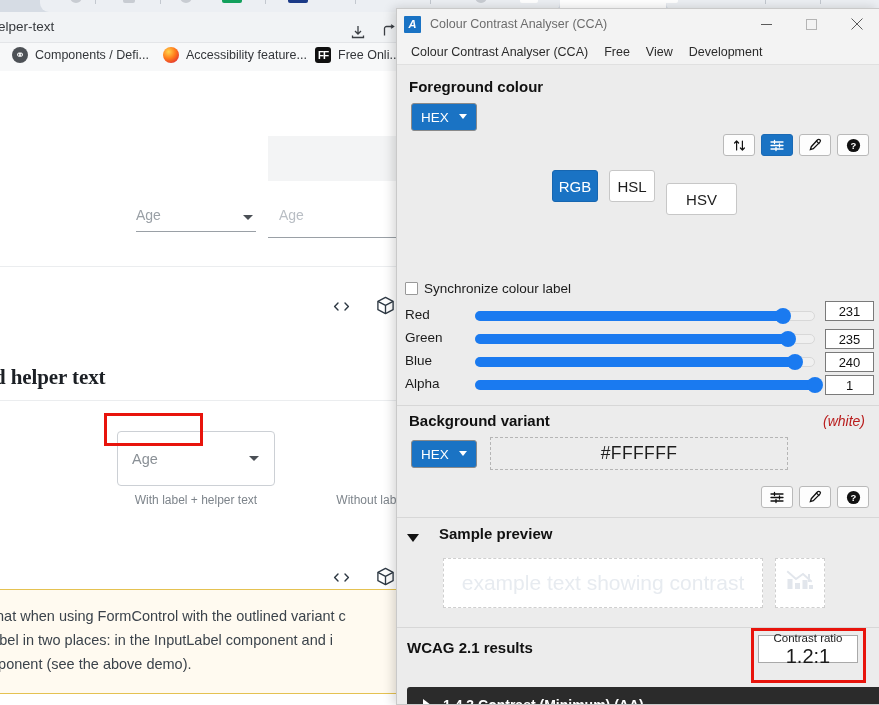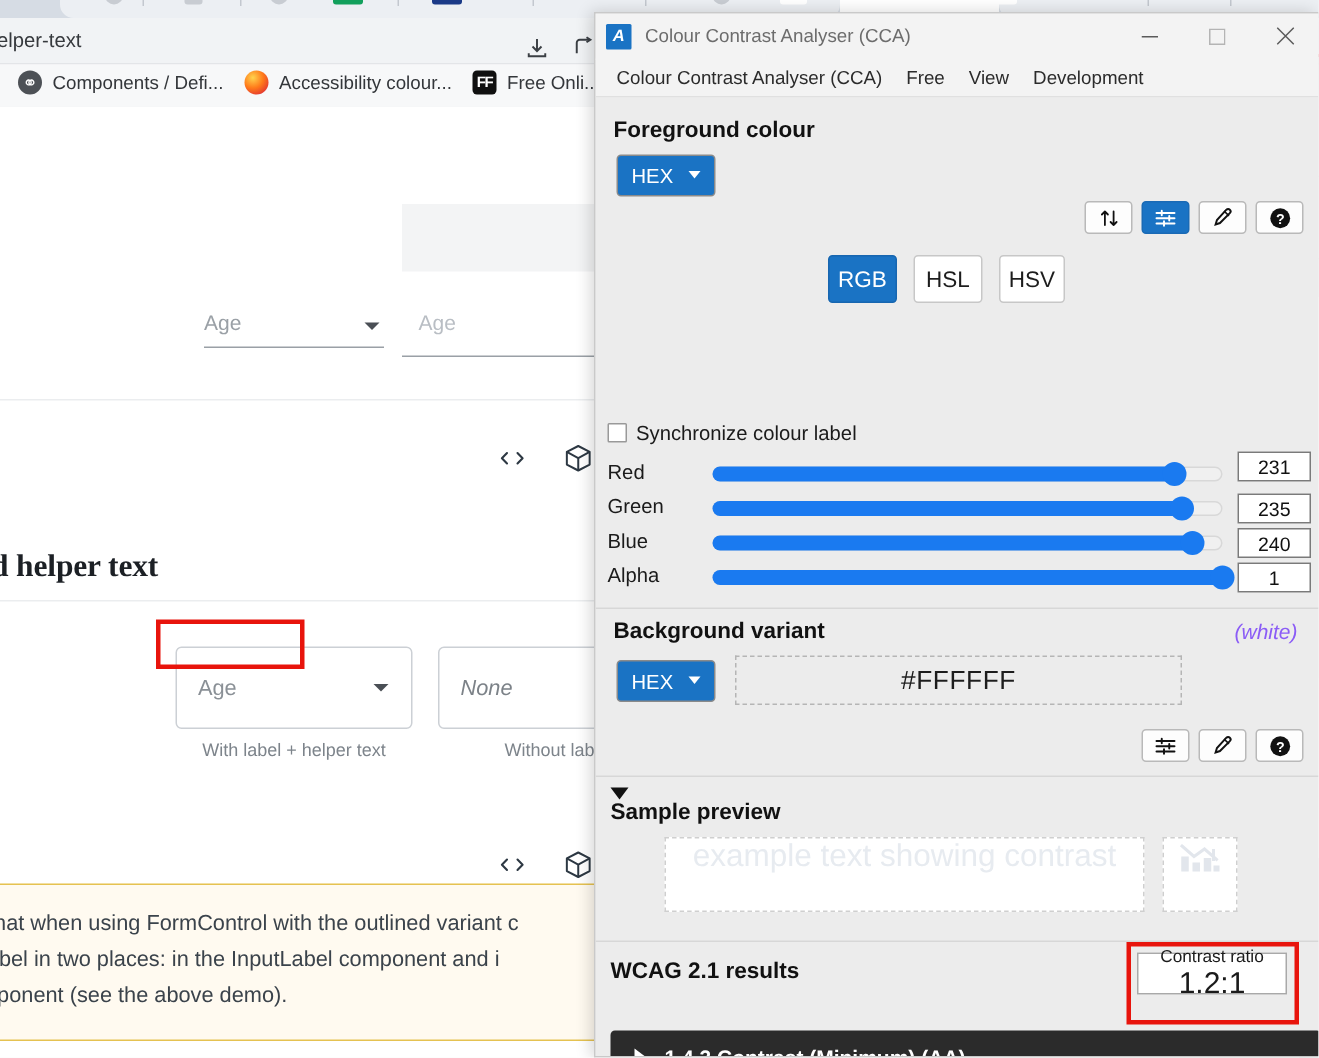"Accessibility colour..." span { text: colour -> feature }
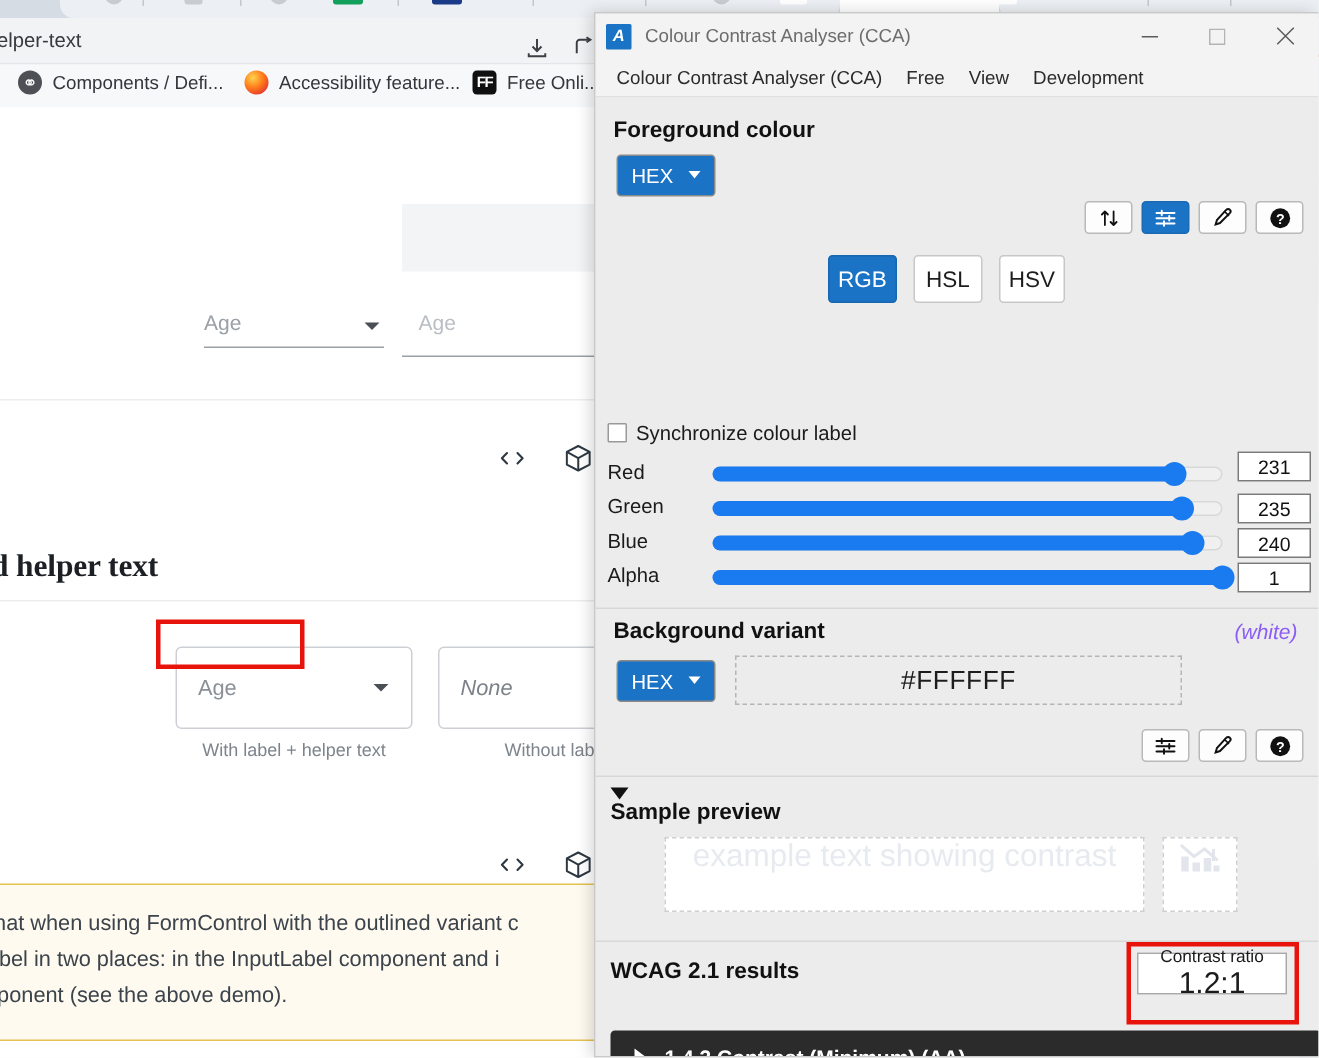"HSV" div.segbtn { top: 105px -> 118px; width: 44px -> 71px }
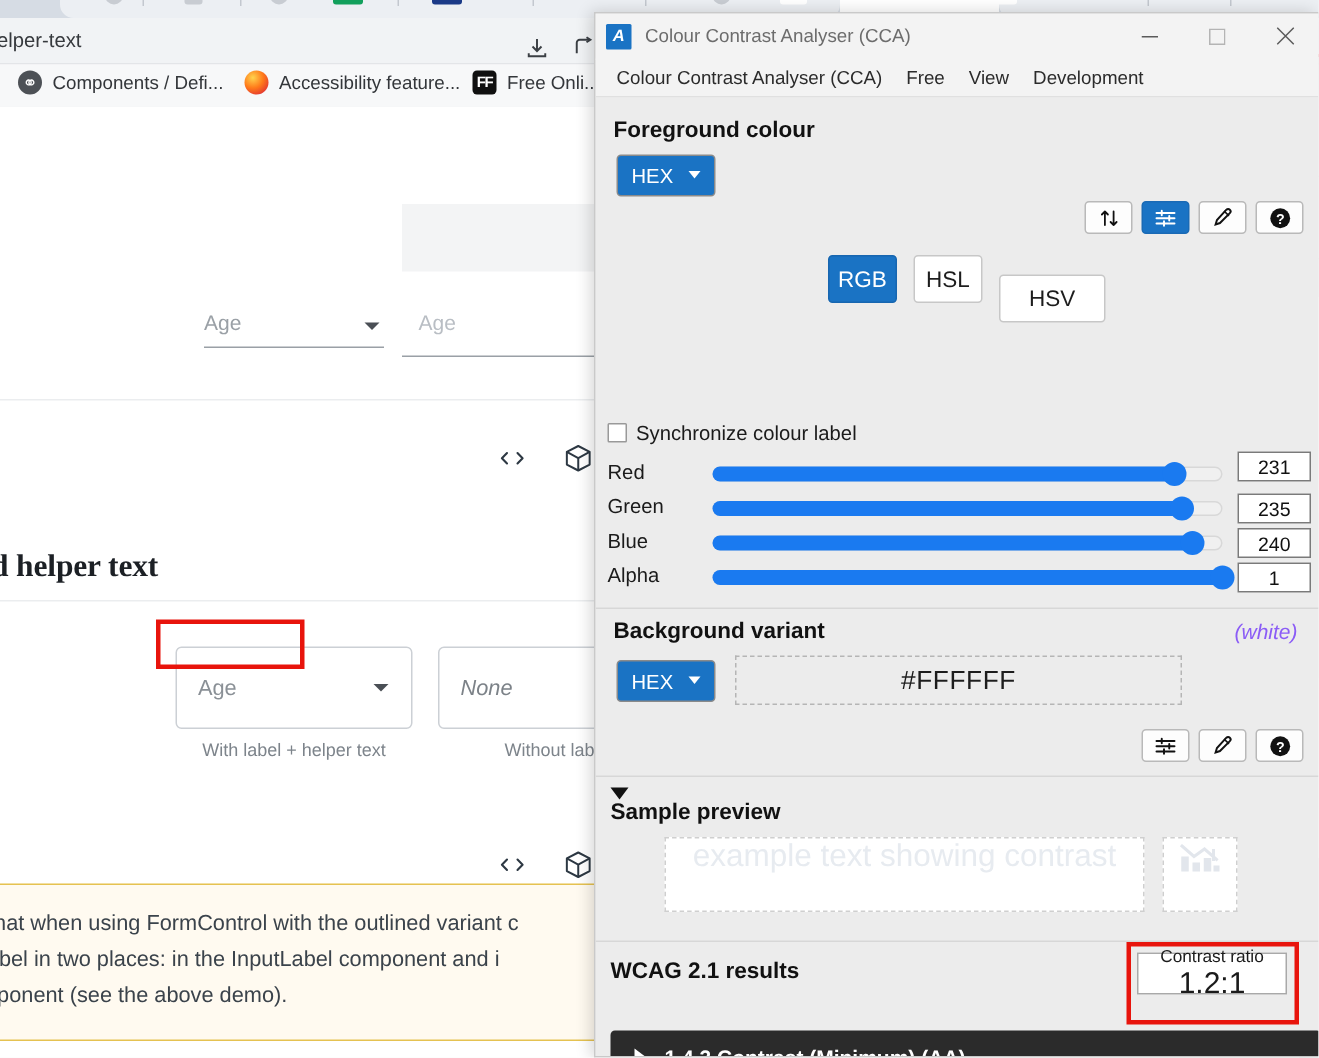"(white)" .sec-note { color: #8b5cf6 -> #b91c1c }
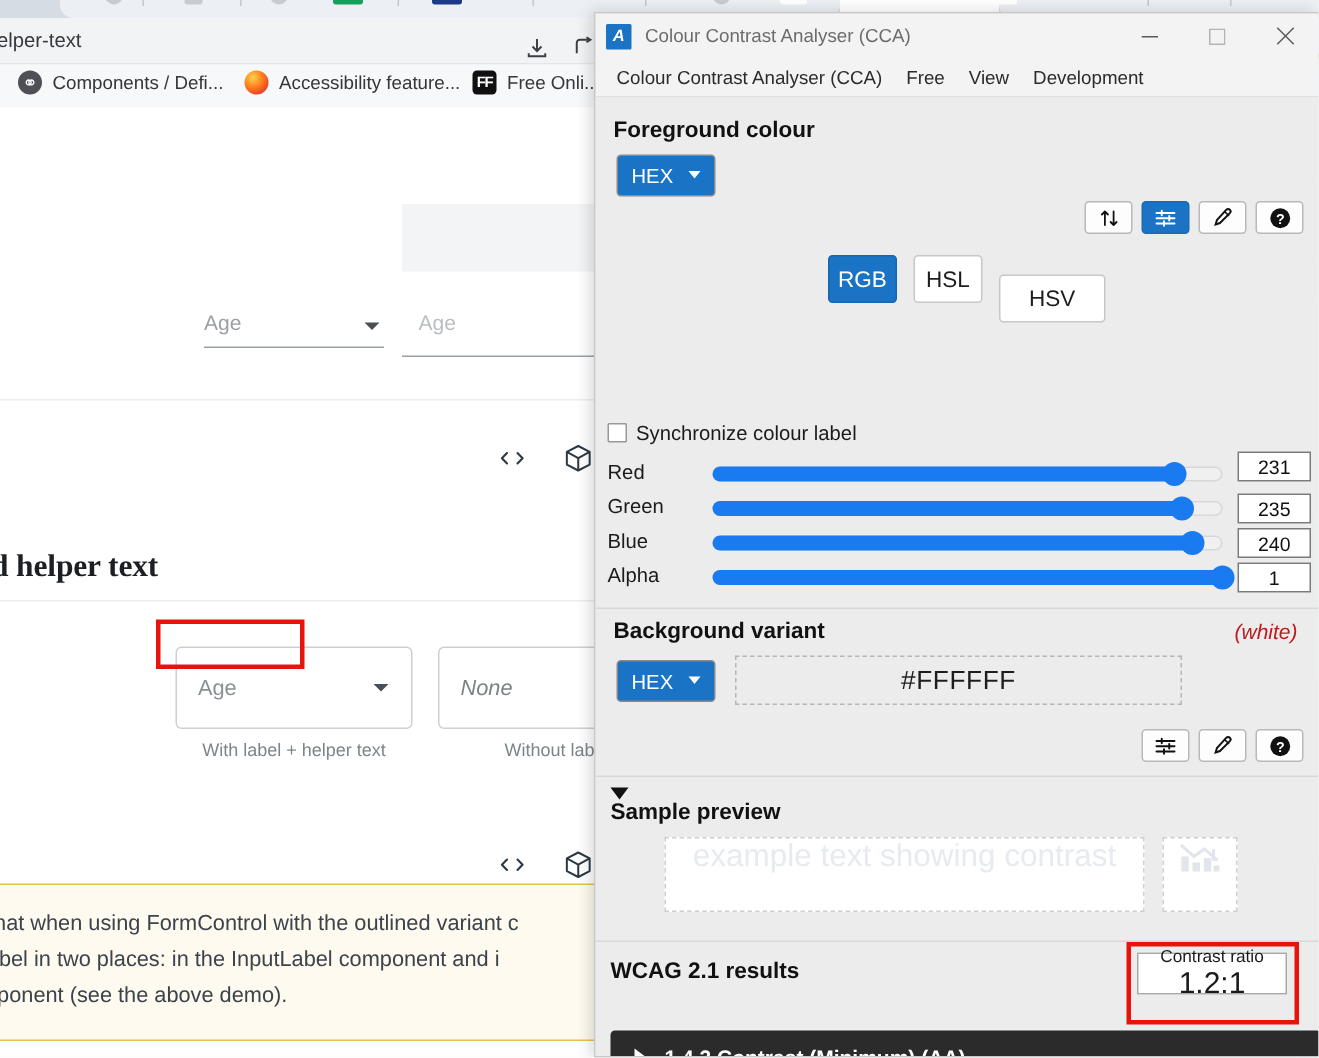"None" div.outlined-field { html: <div> <span>None</span> </div> -> none }
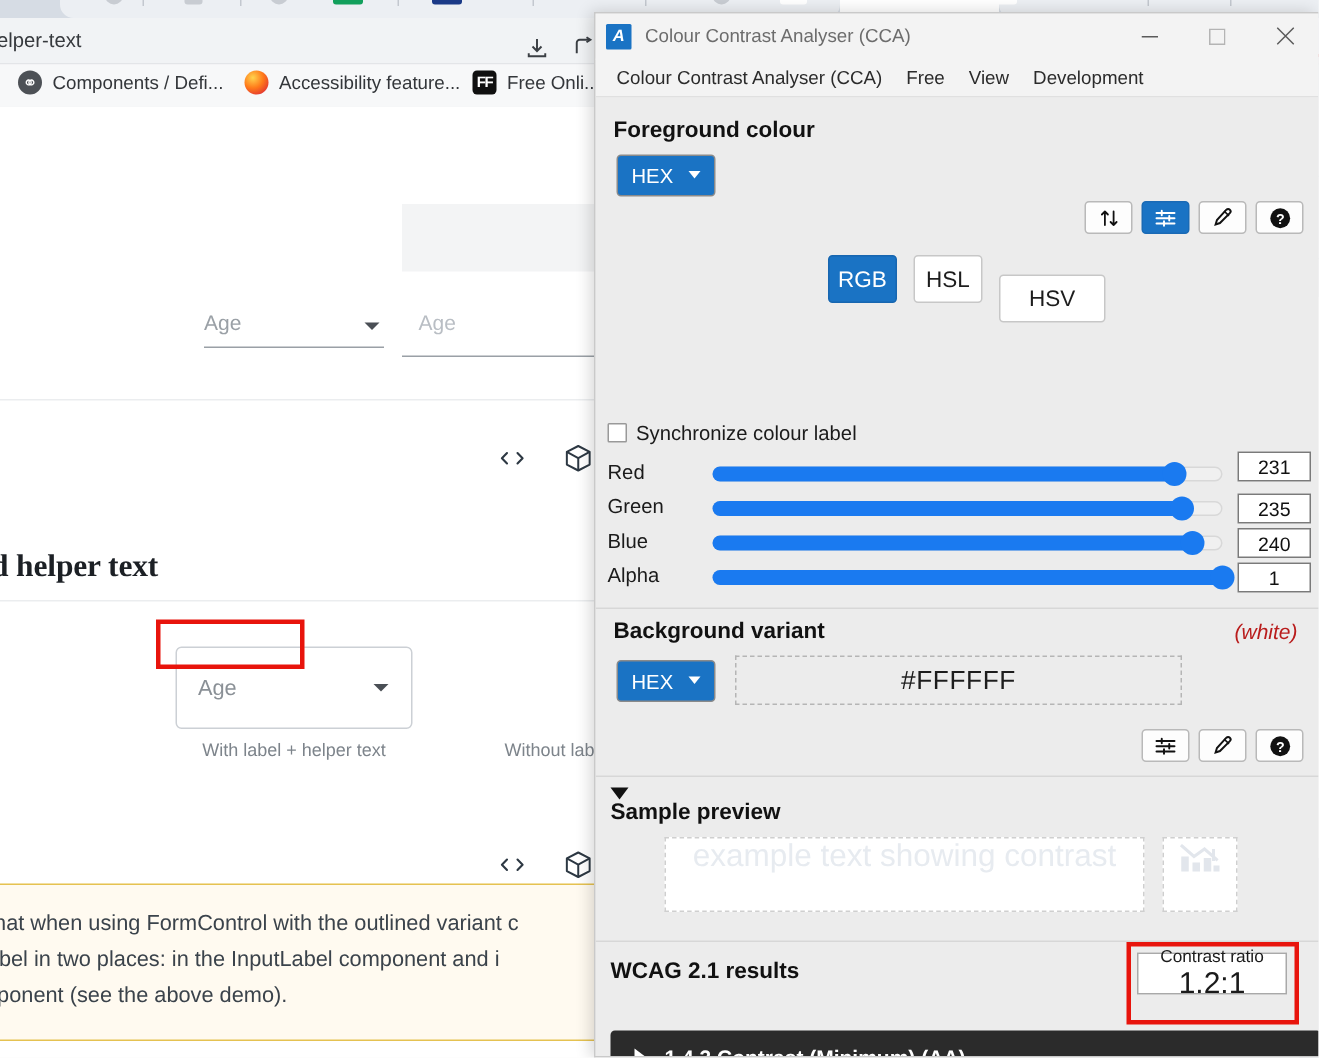"Sample preview" .disclosure { align-items: flex-start -> flex-end; flex-direction: column -> none; gap: 0 -> 20px }
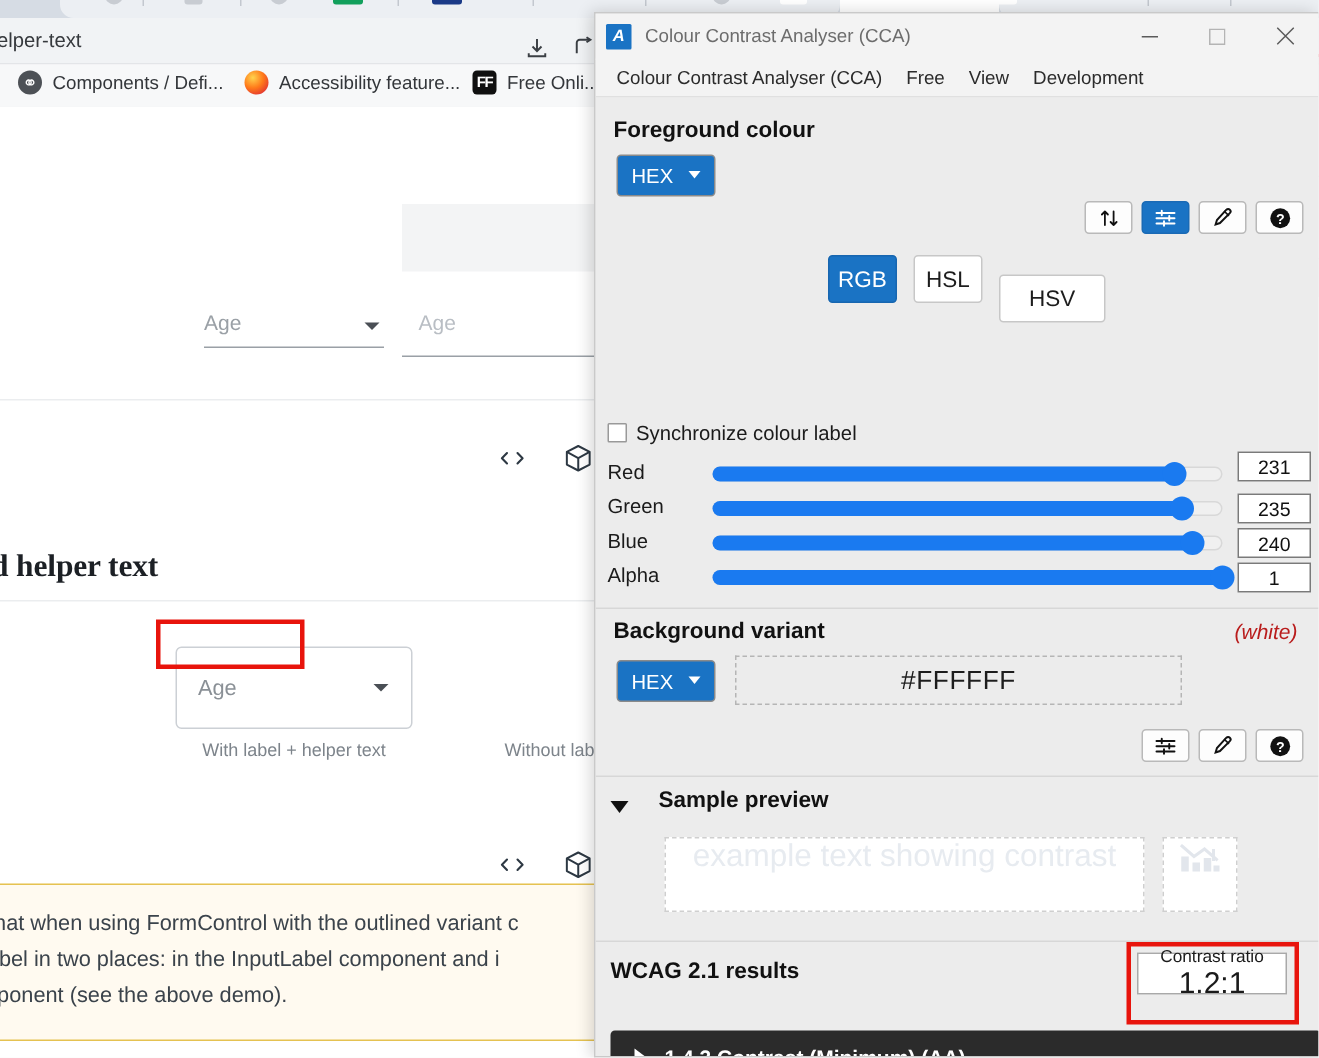"example text showing contrast" .preview-box { align-items: none -> center }
